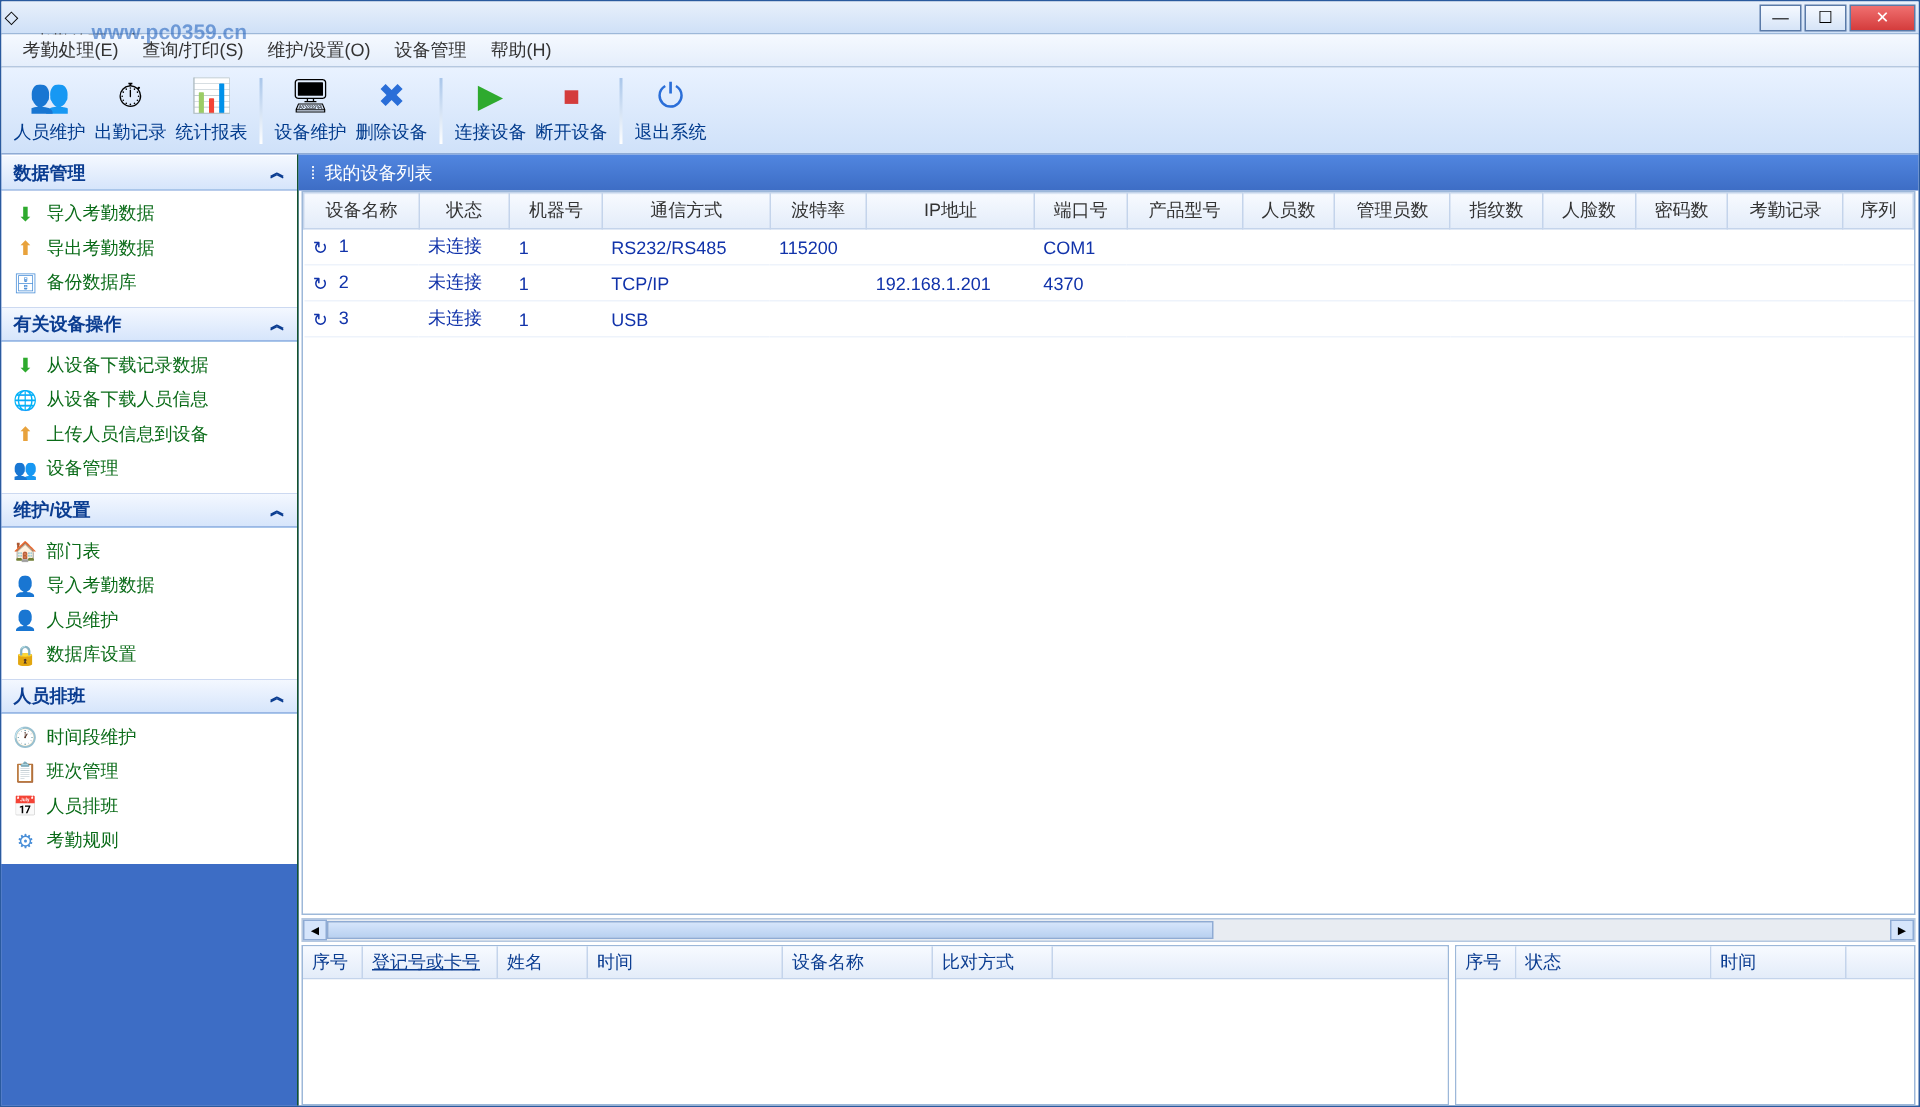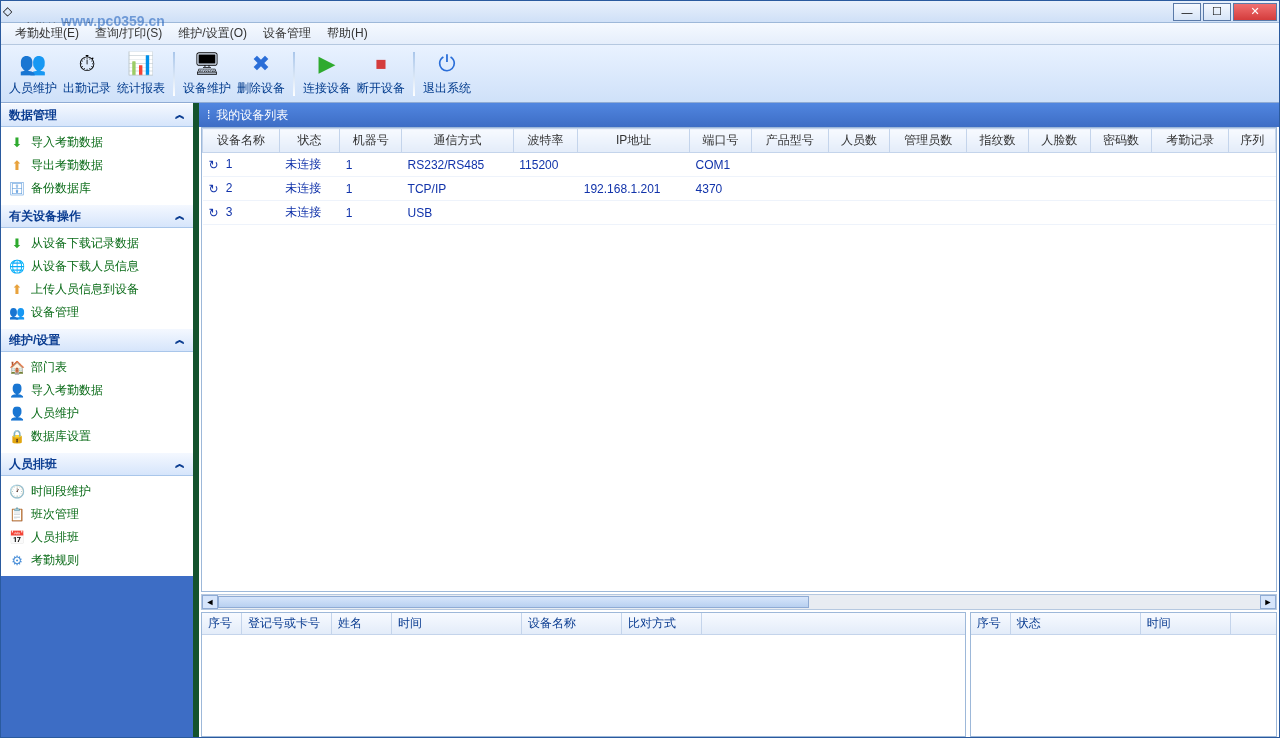"数据管理" .sidebar { border-right: 6px solid #14532d -> 1px solid #14532d }
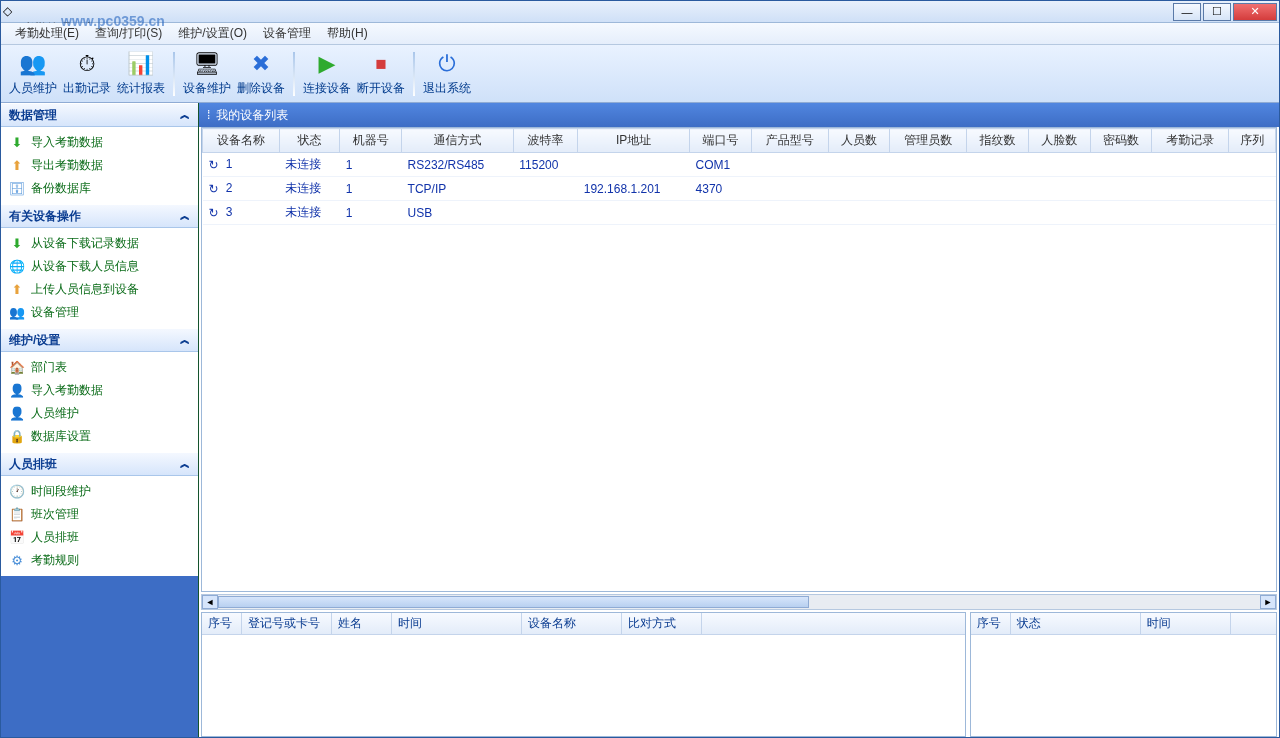"序号" .bottom-panels { height: 125px -> 107px }
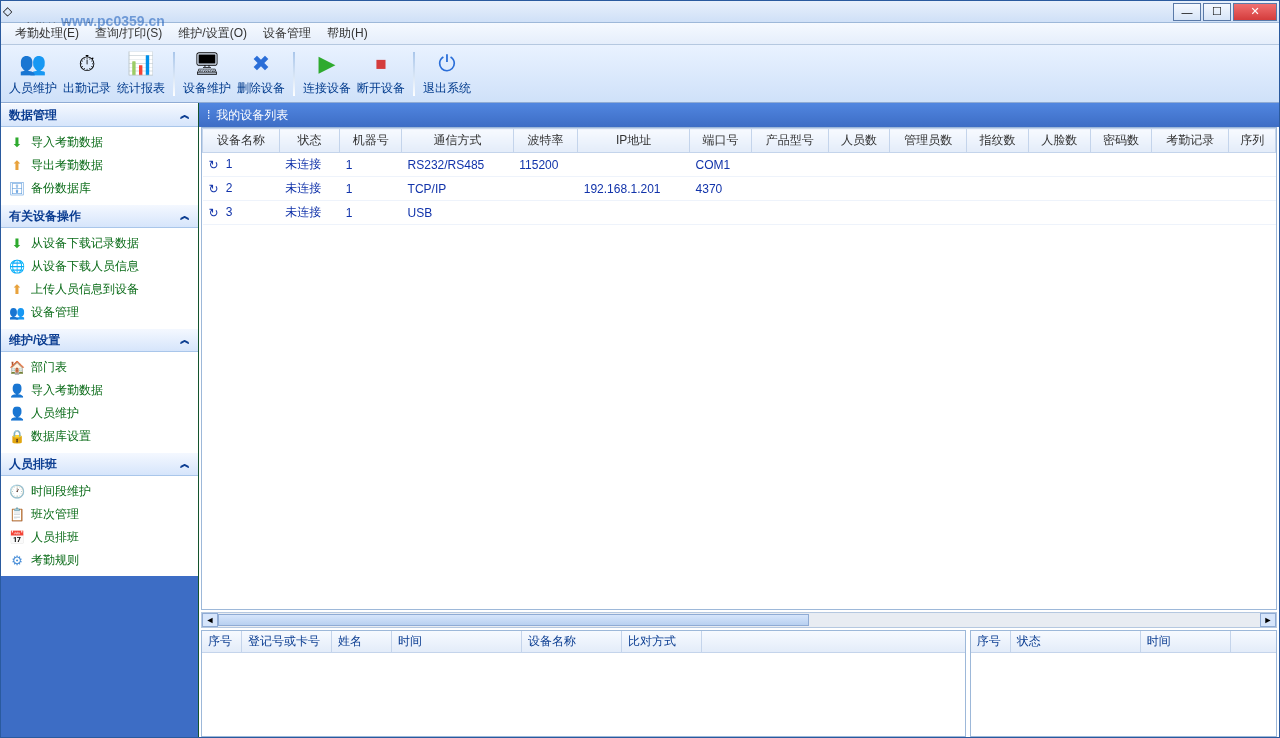"登记号或卡号" div.bcol { text-decoration: none -> underline }
